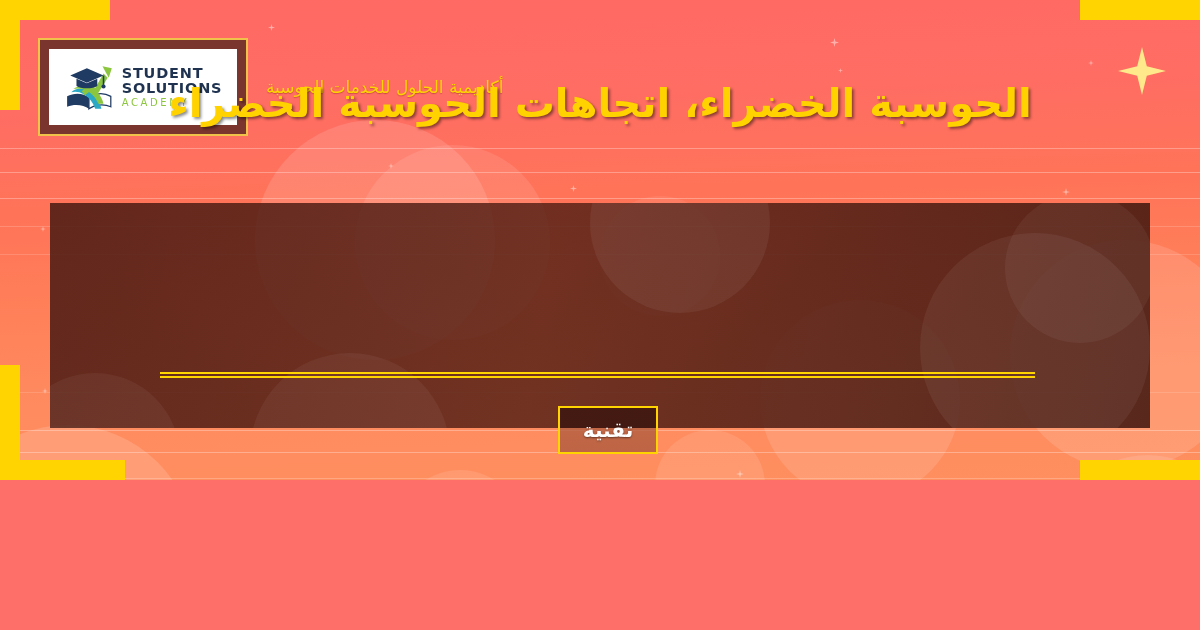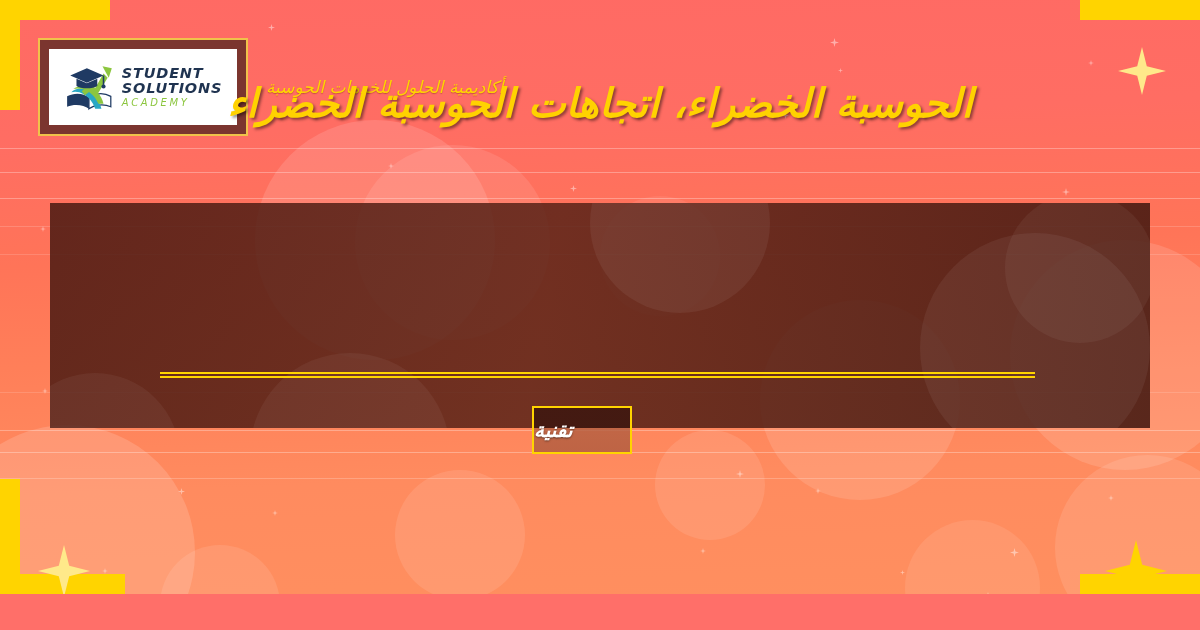"STUDENT" #slide { font-style: italic -> none; height: 594px -> 480px }
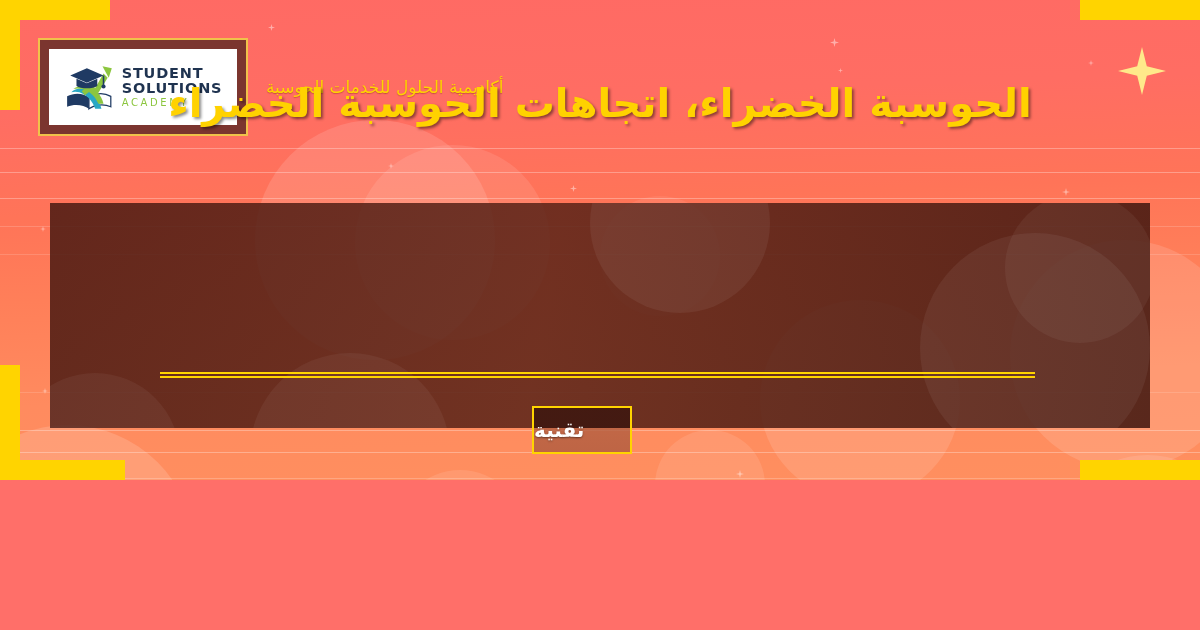"تقنية" #badge { justify-content: flex-end -> center; left: 532px -> 558px }
